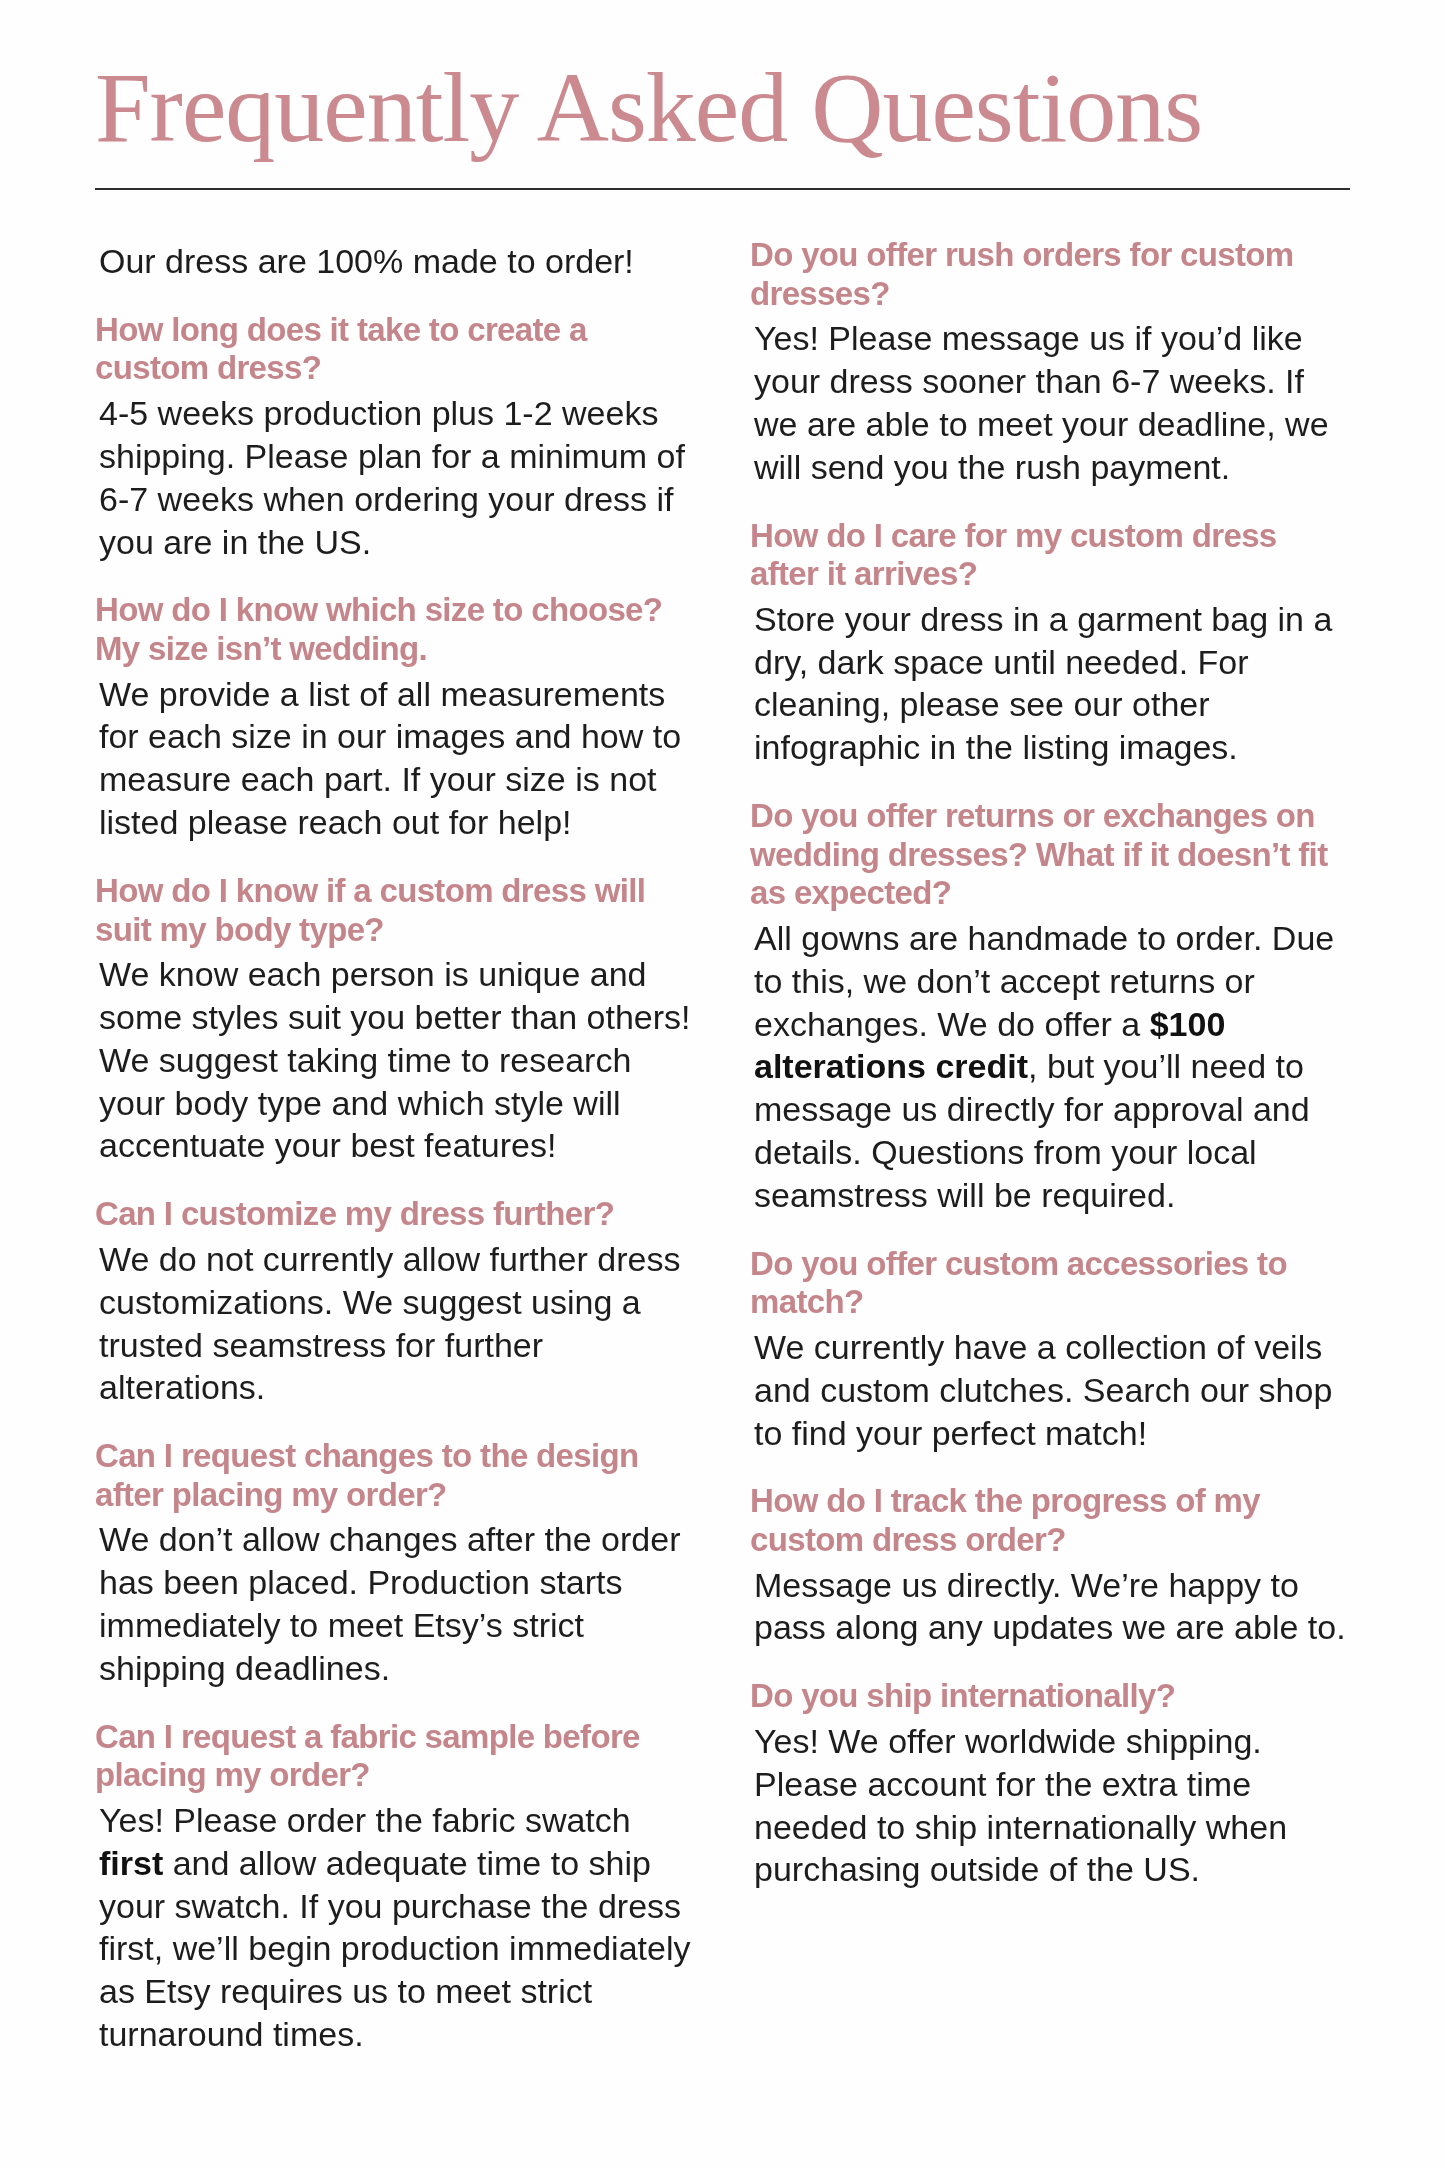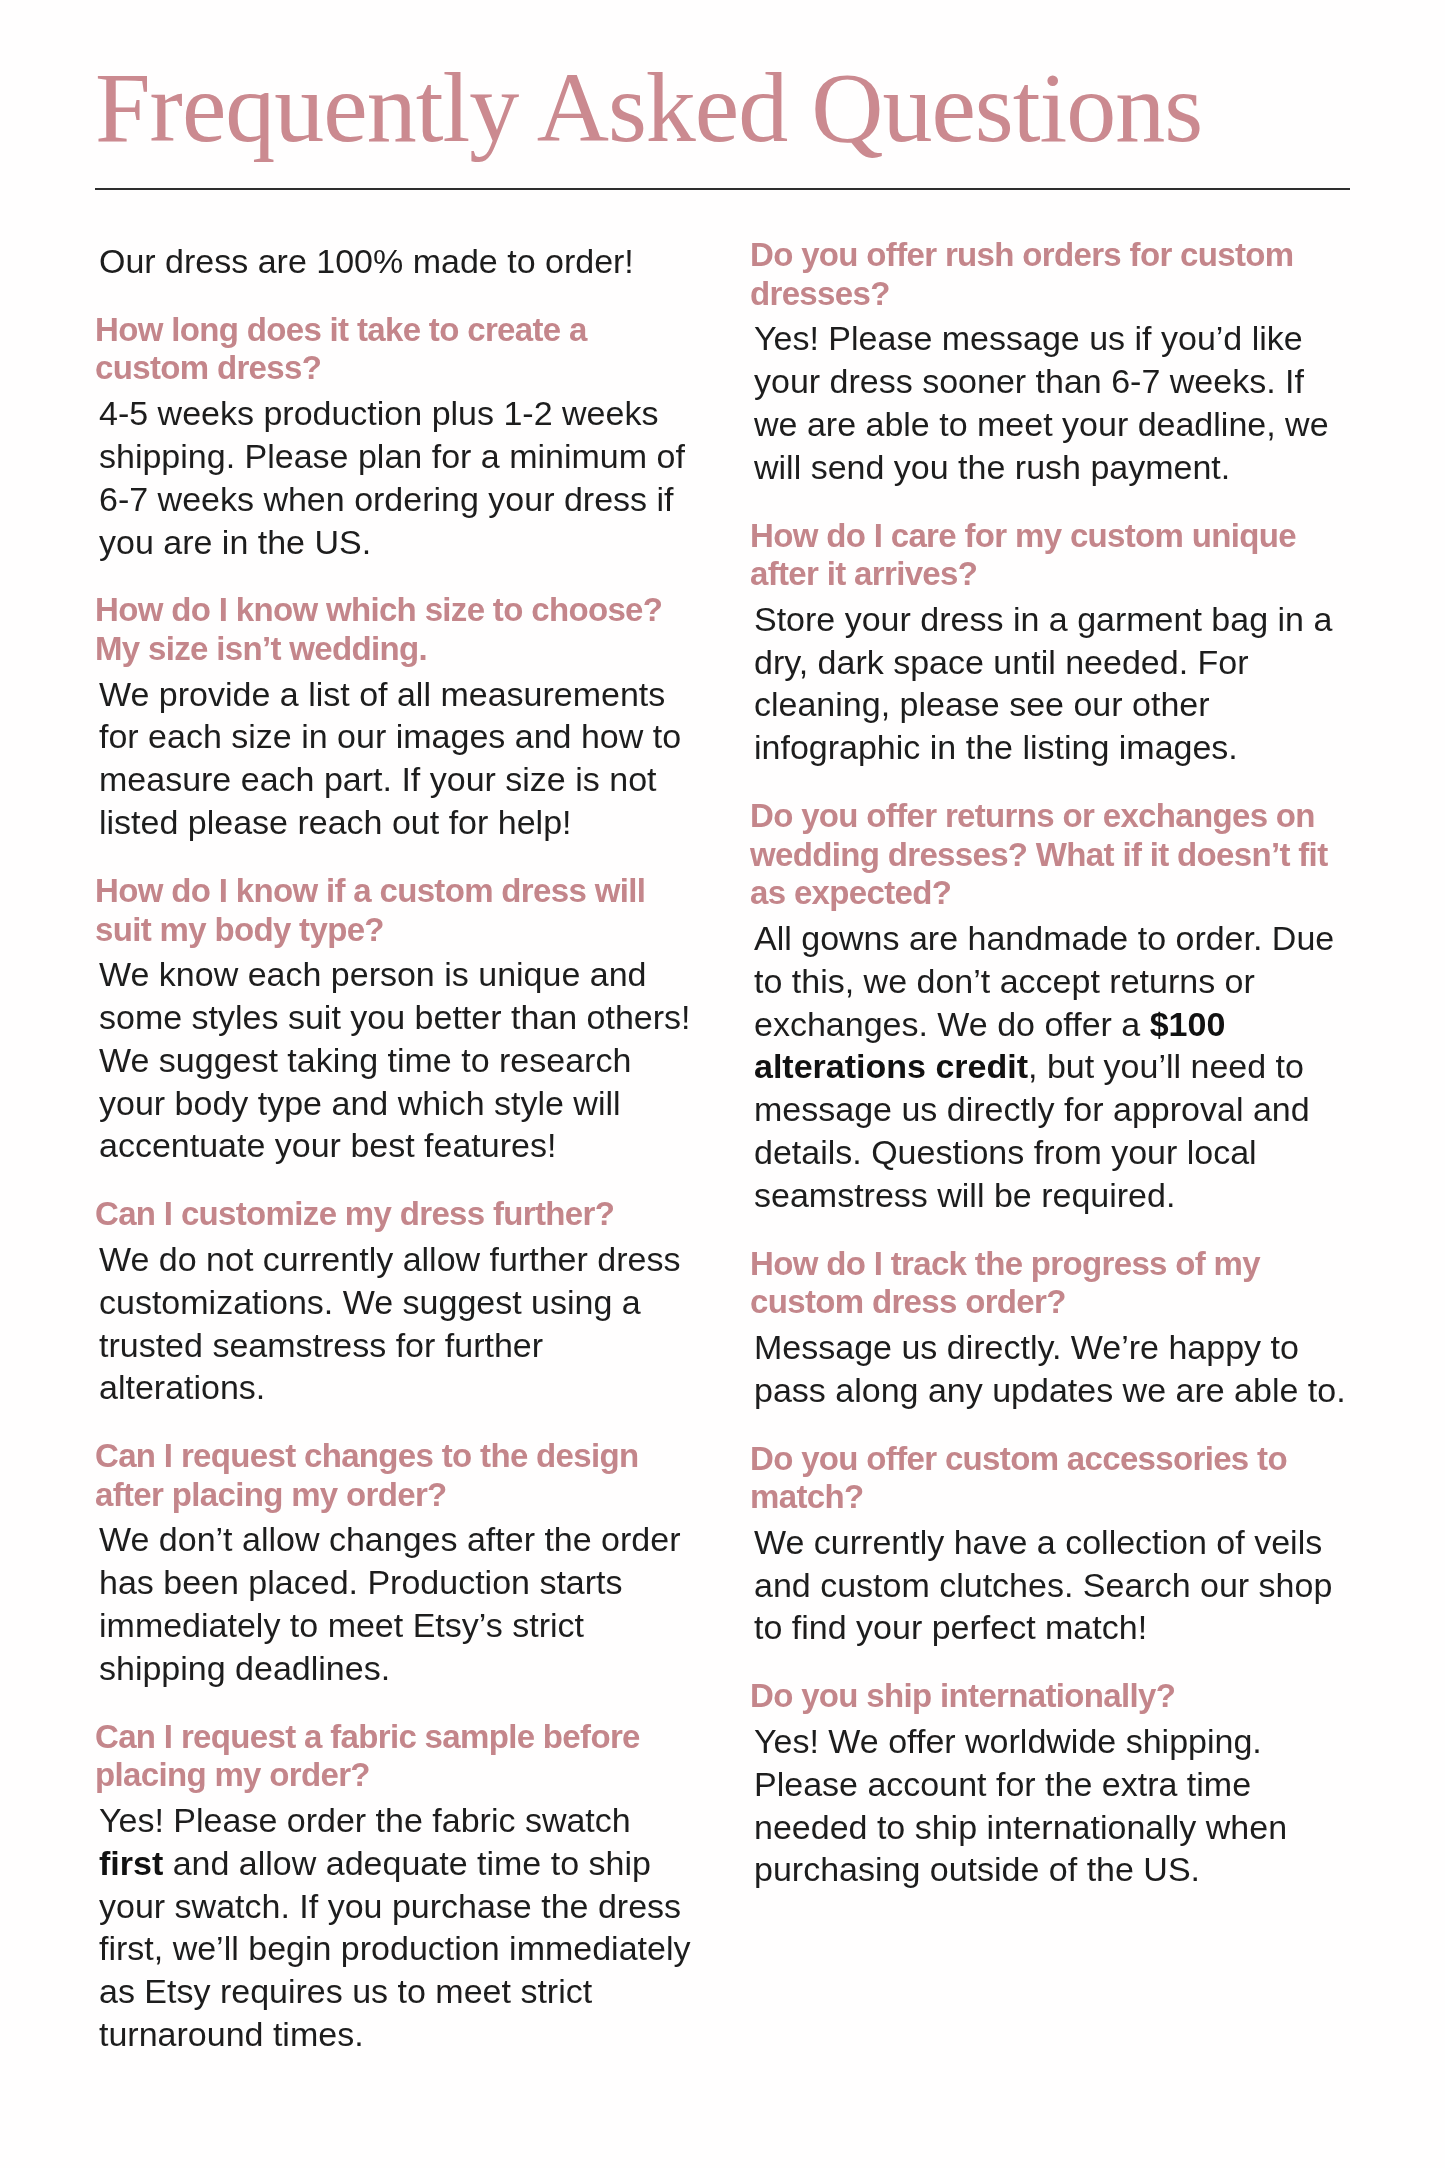"How do I care for" p.q { text: unique -> dress }
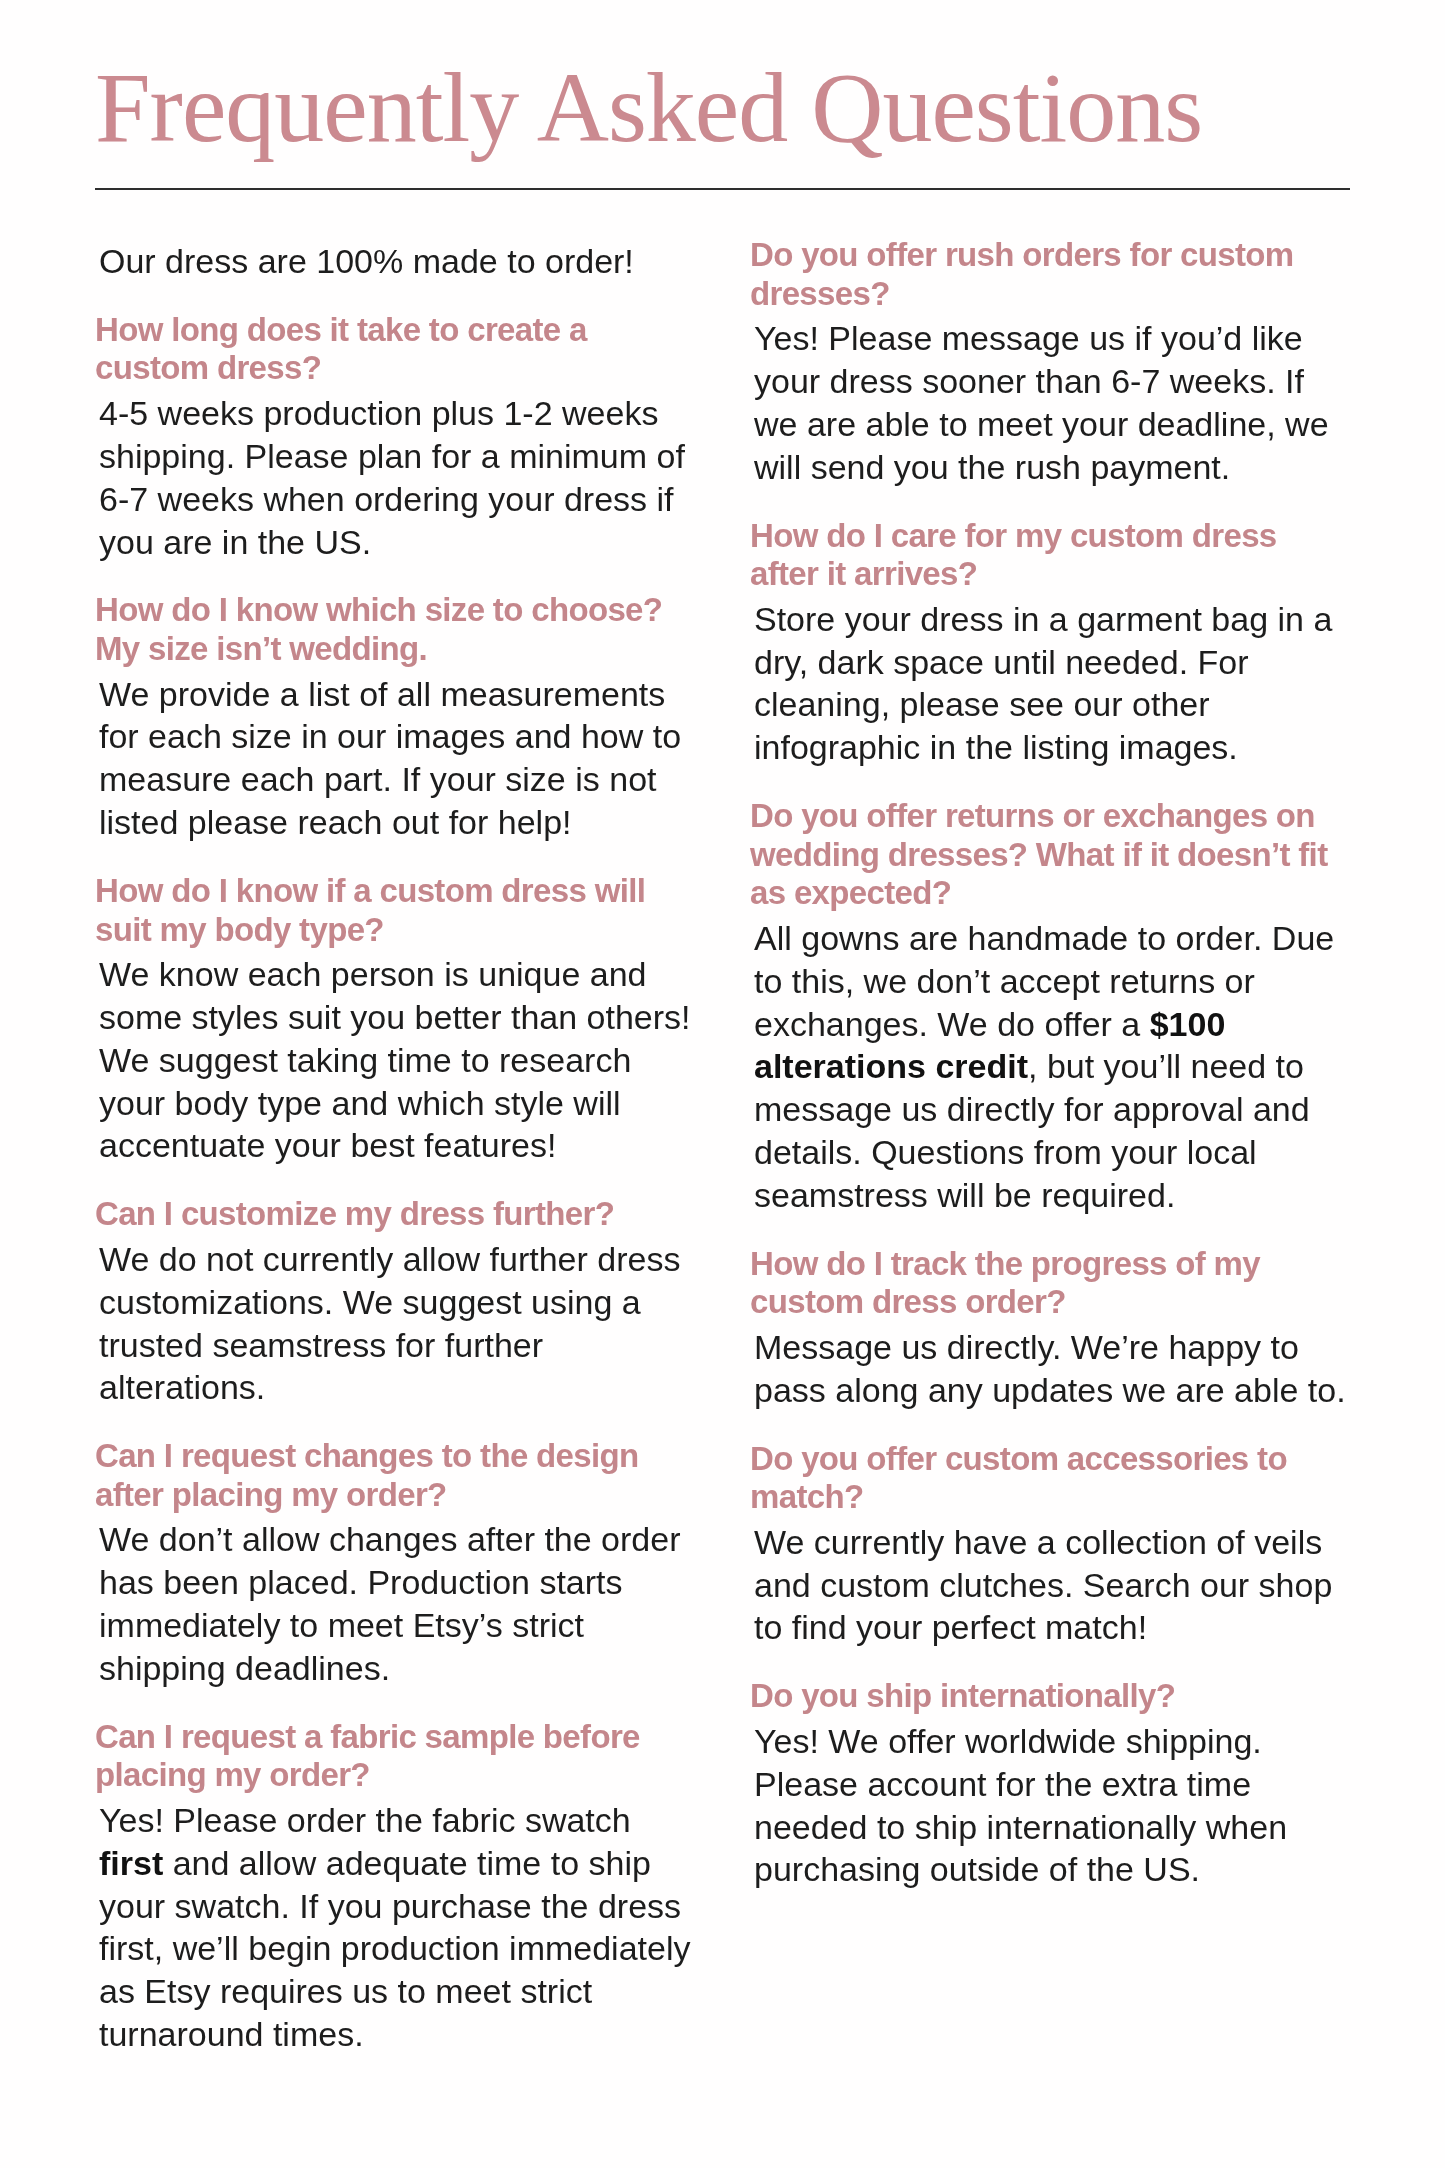"How do I track the" div.faq-item { order: before "Do you offer custom accessories" -> after "Do you offer custom accessories" }
